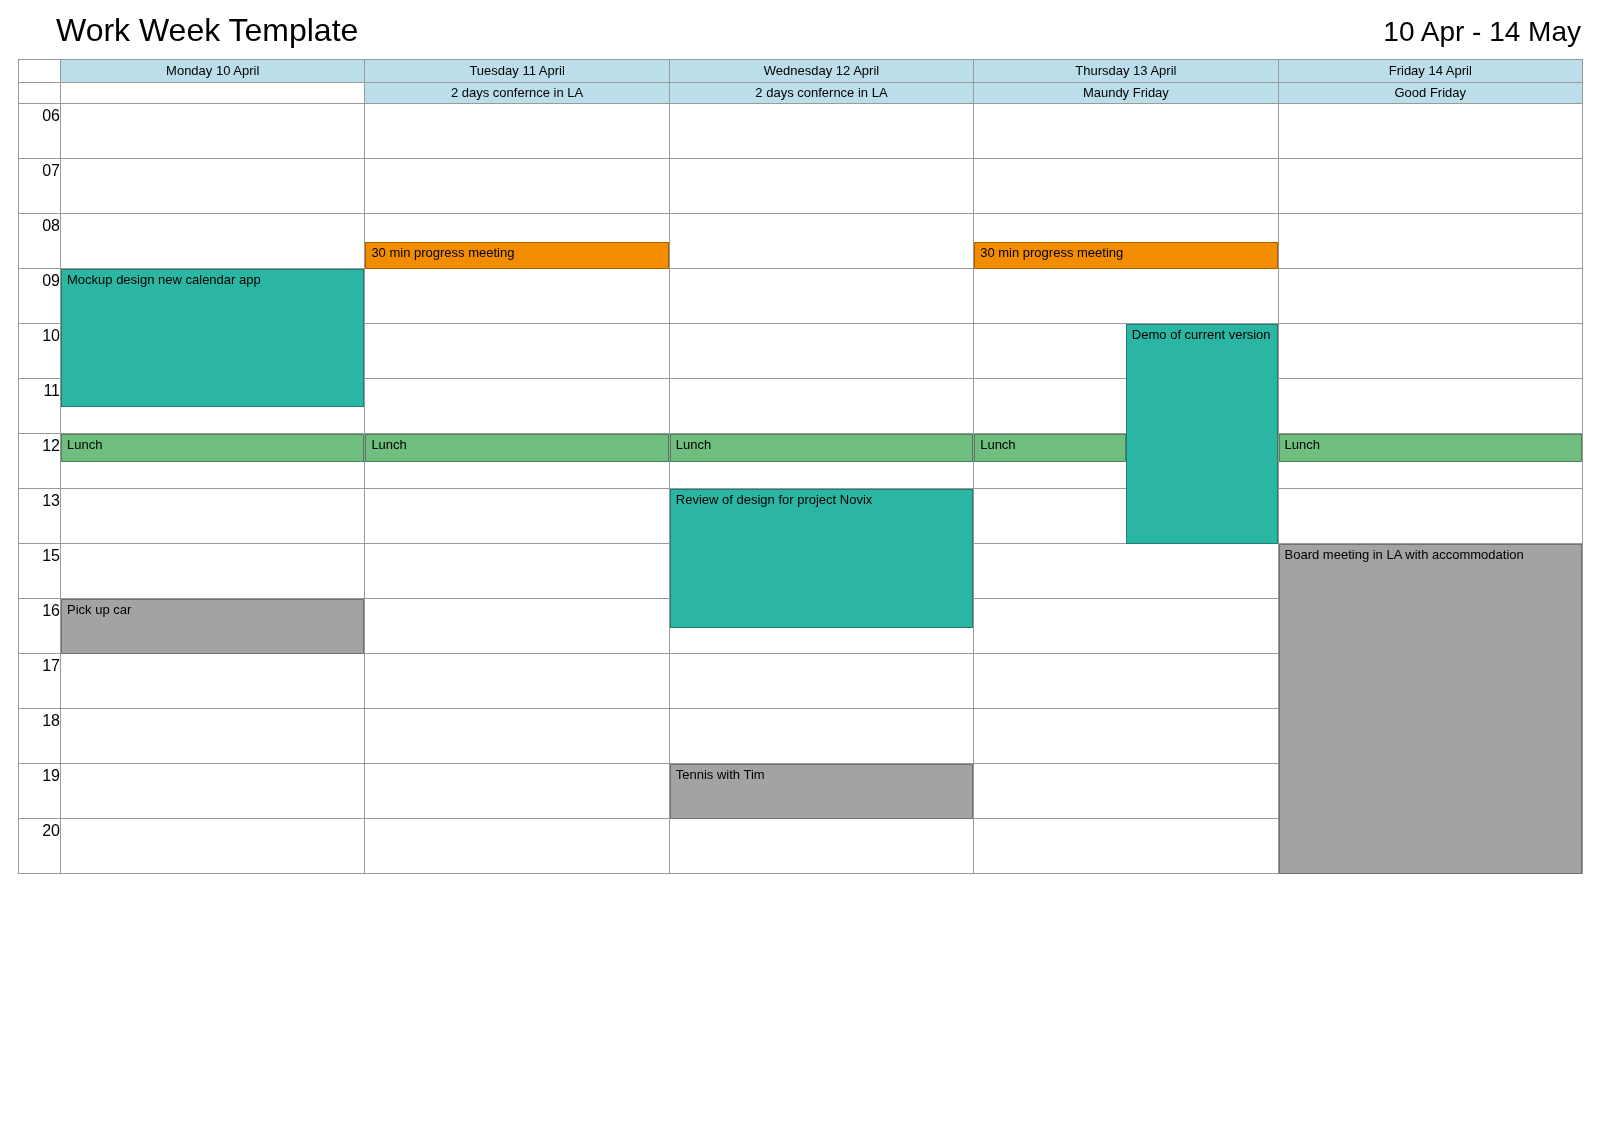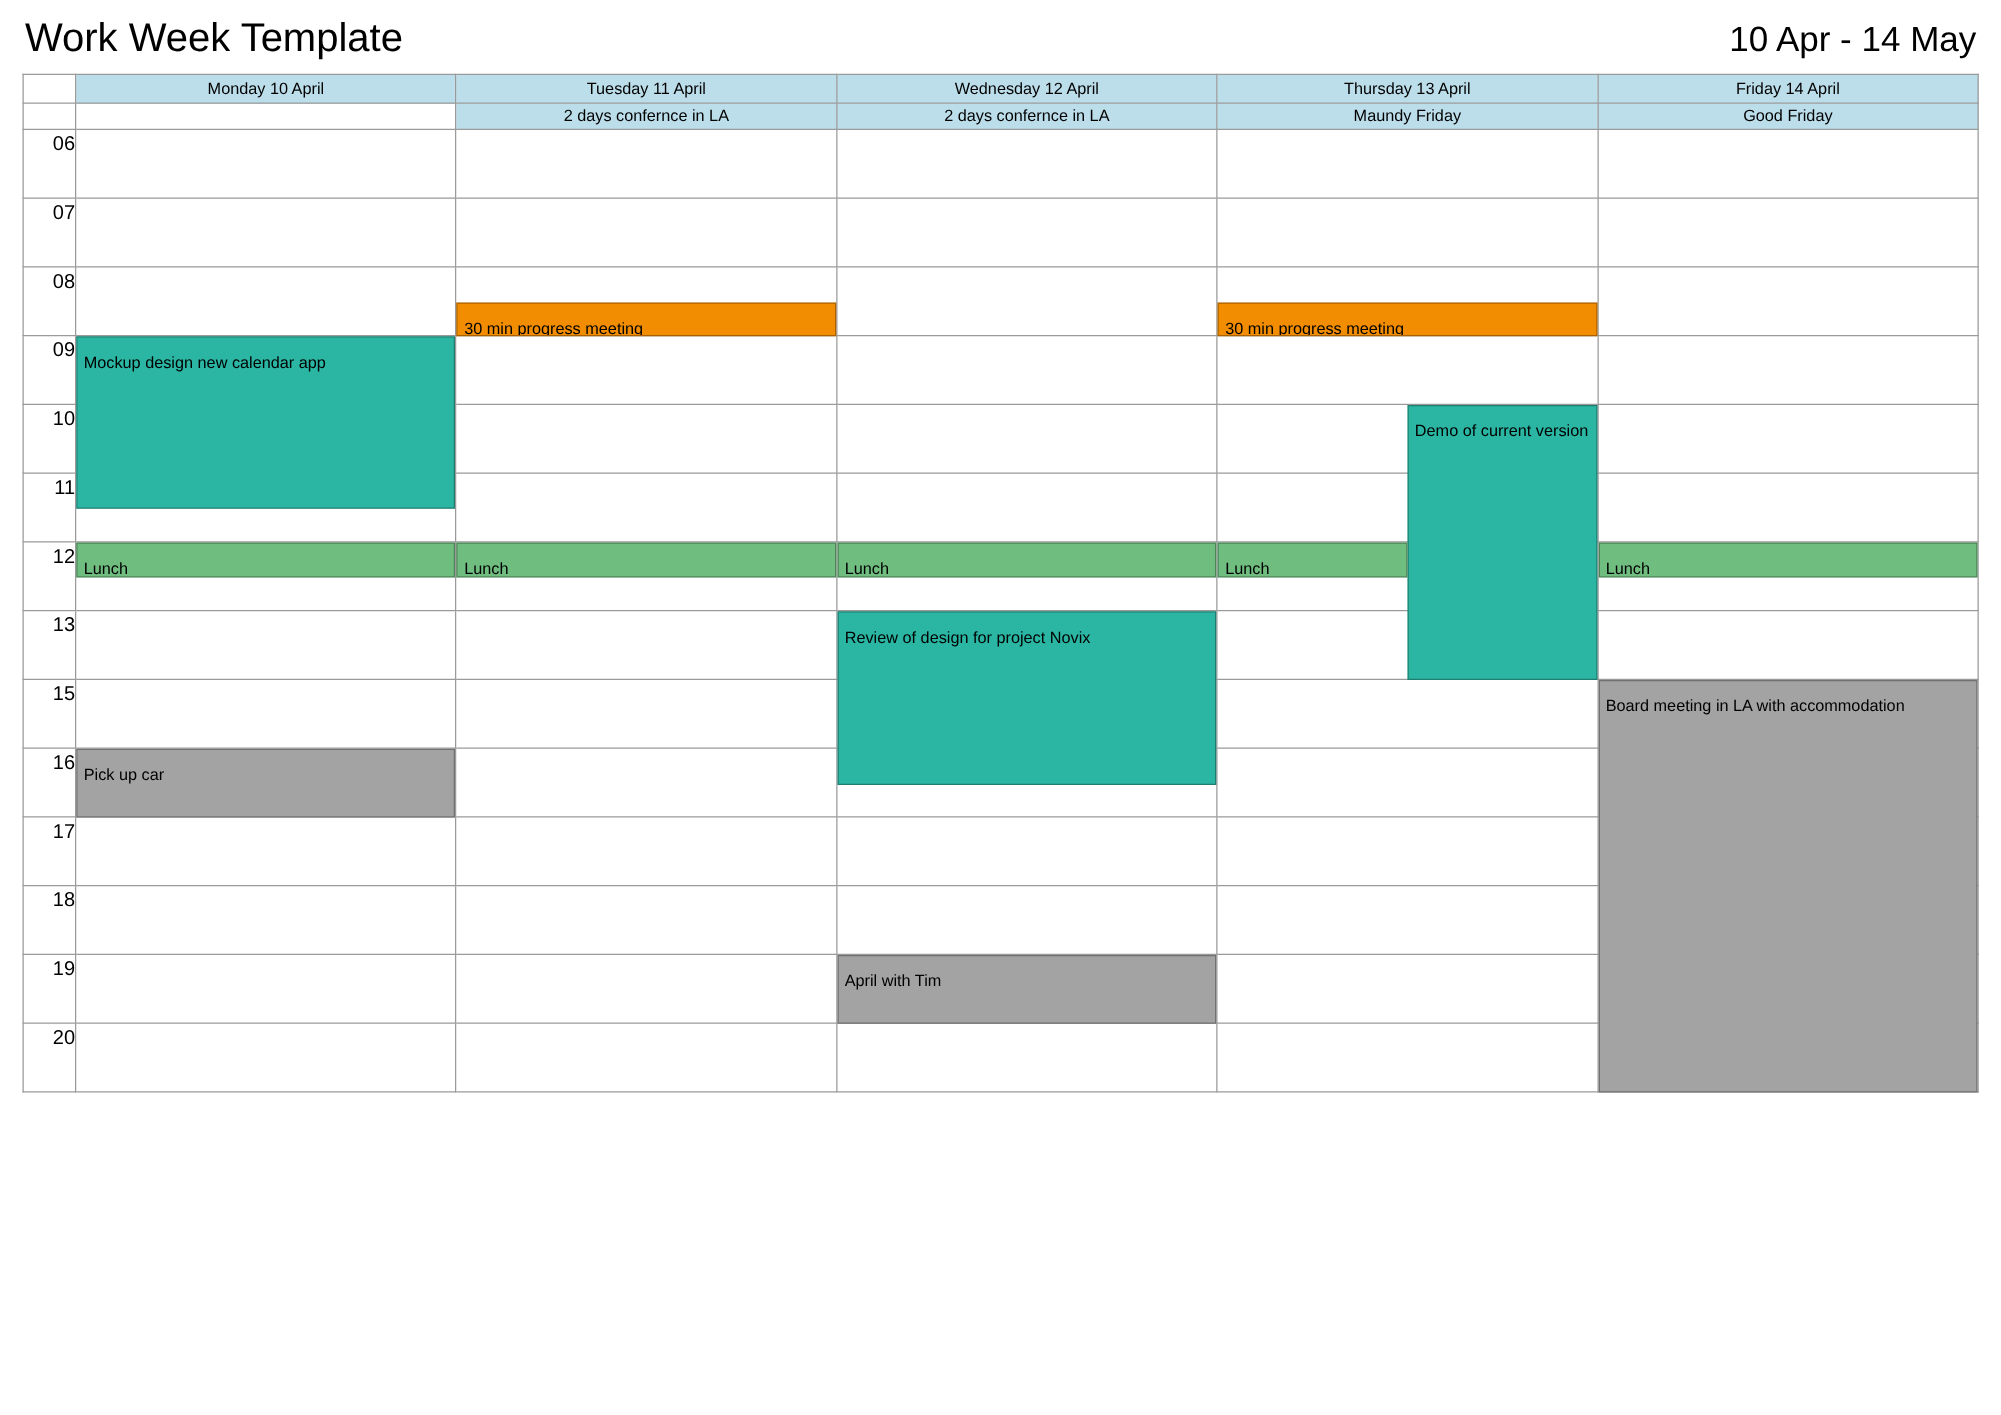"Work Week Template" .hdr { margin-left: none -> 36px }
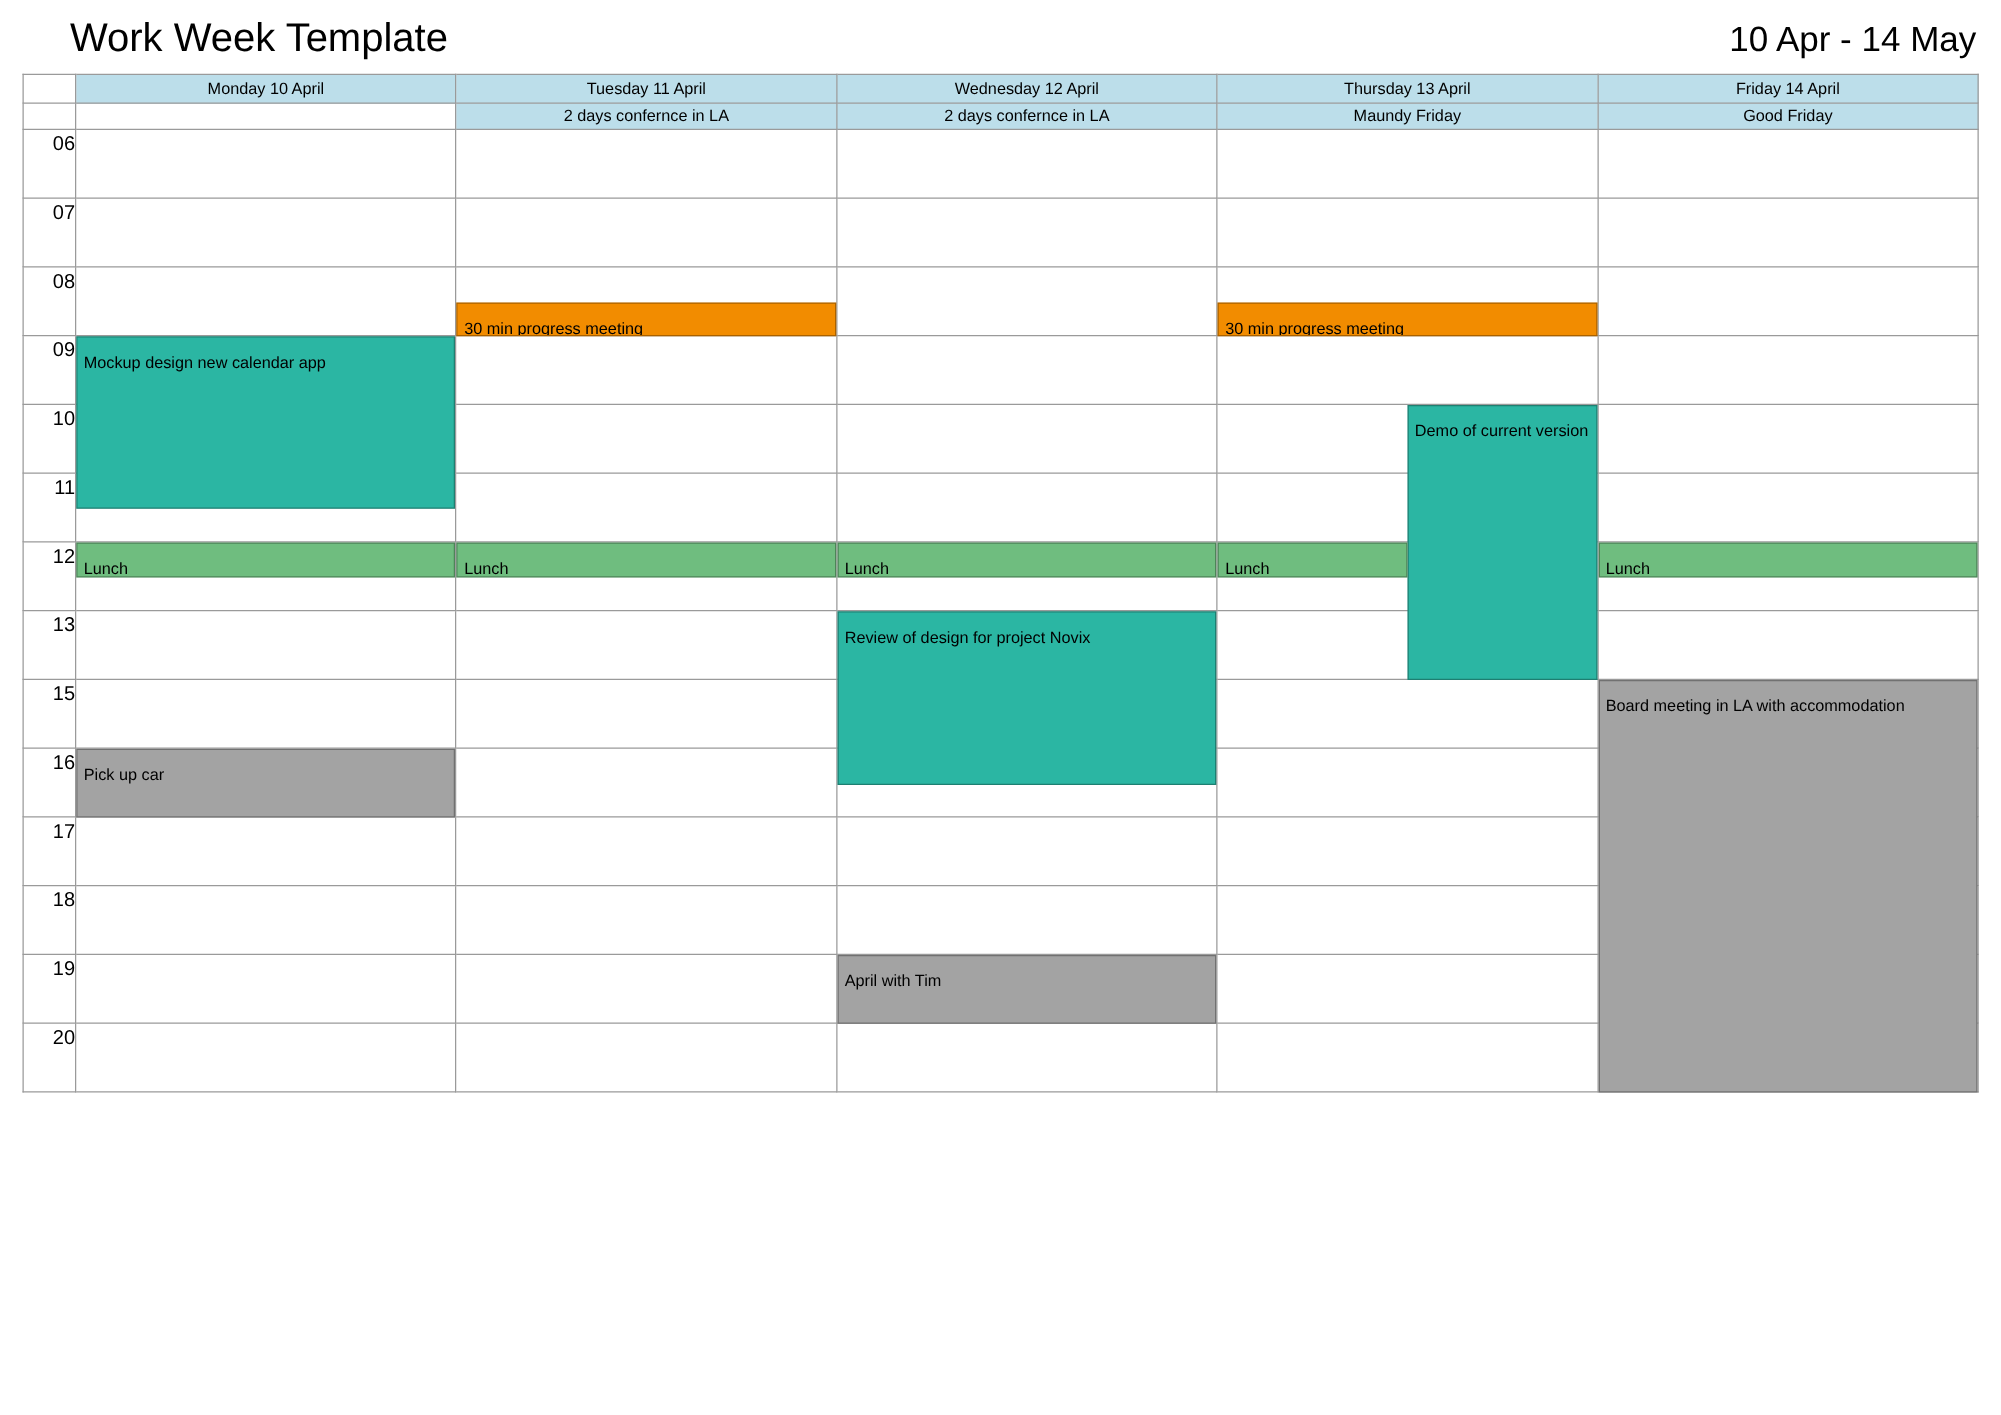"30 min progress meeting" .evt { padding: 12px 5px -> 2px 5px }
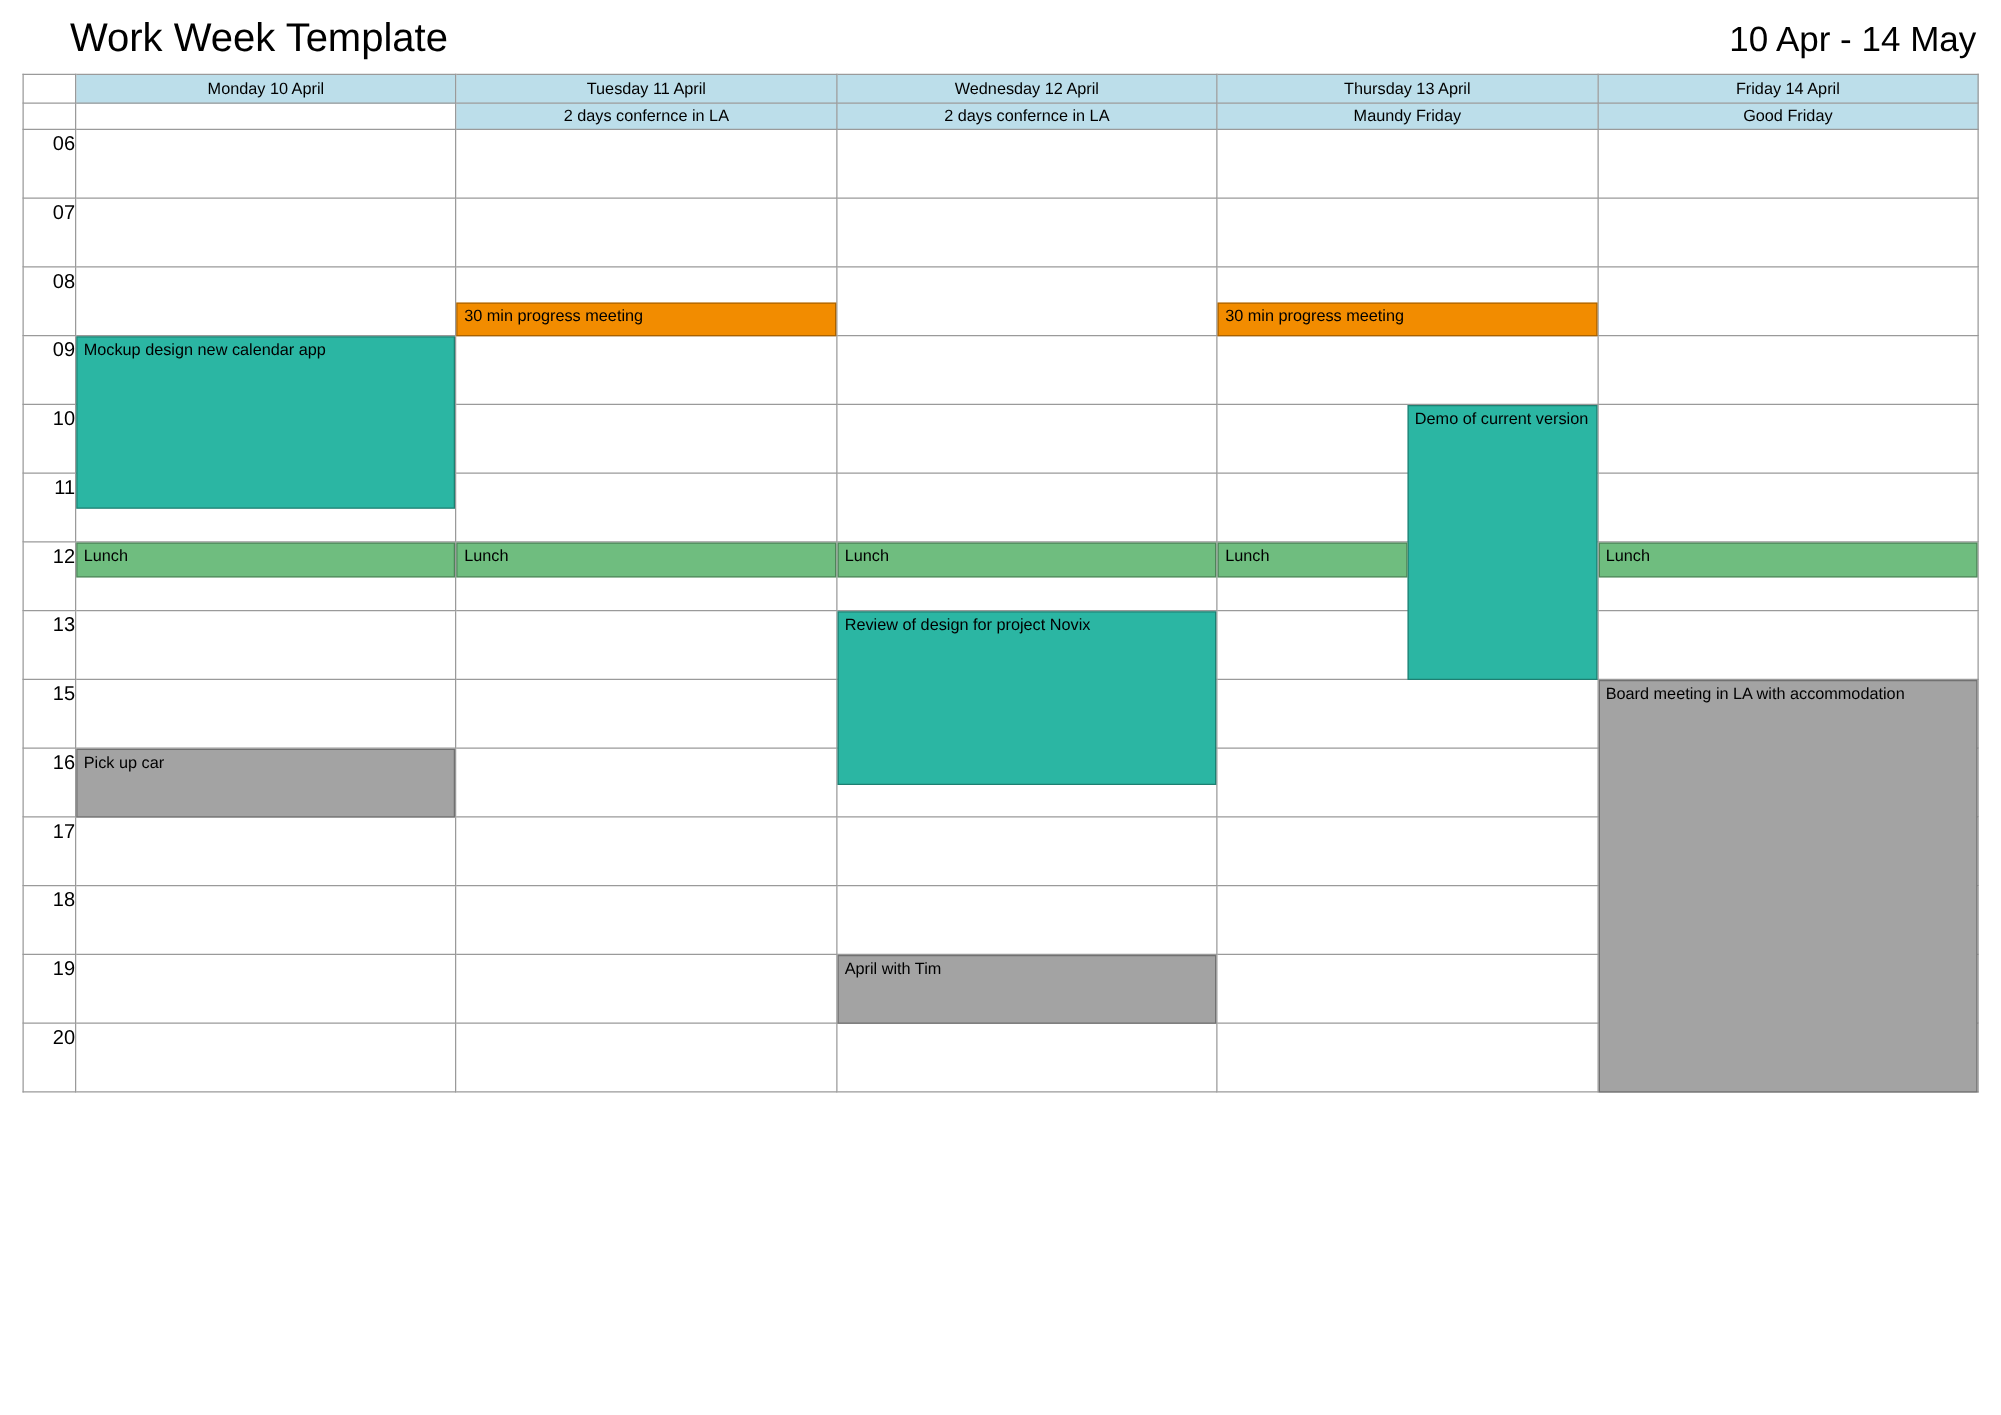"April with Tim" div.evt { text: April -> Tennis }
